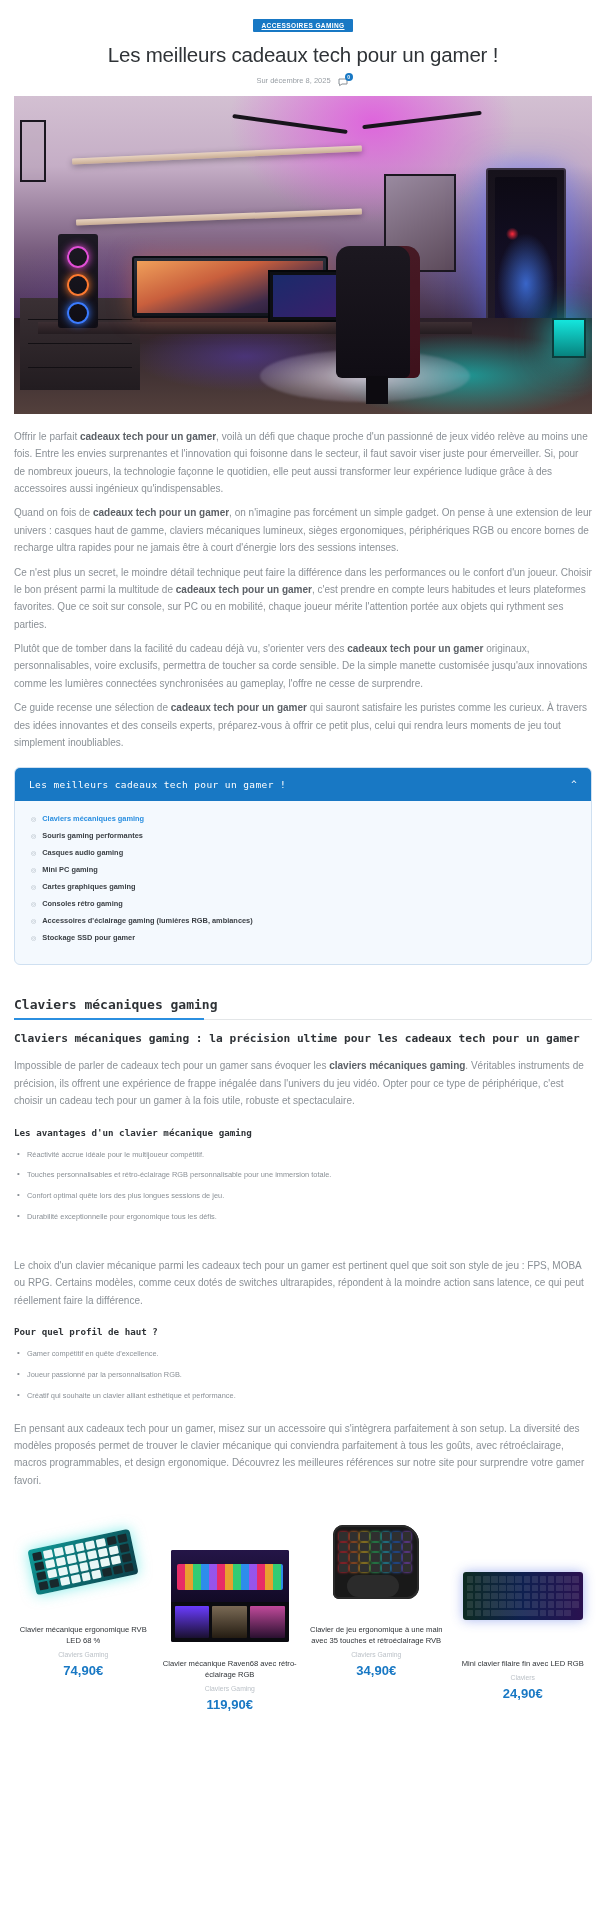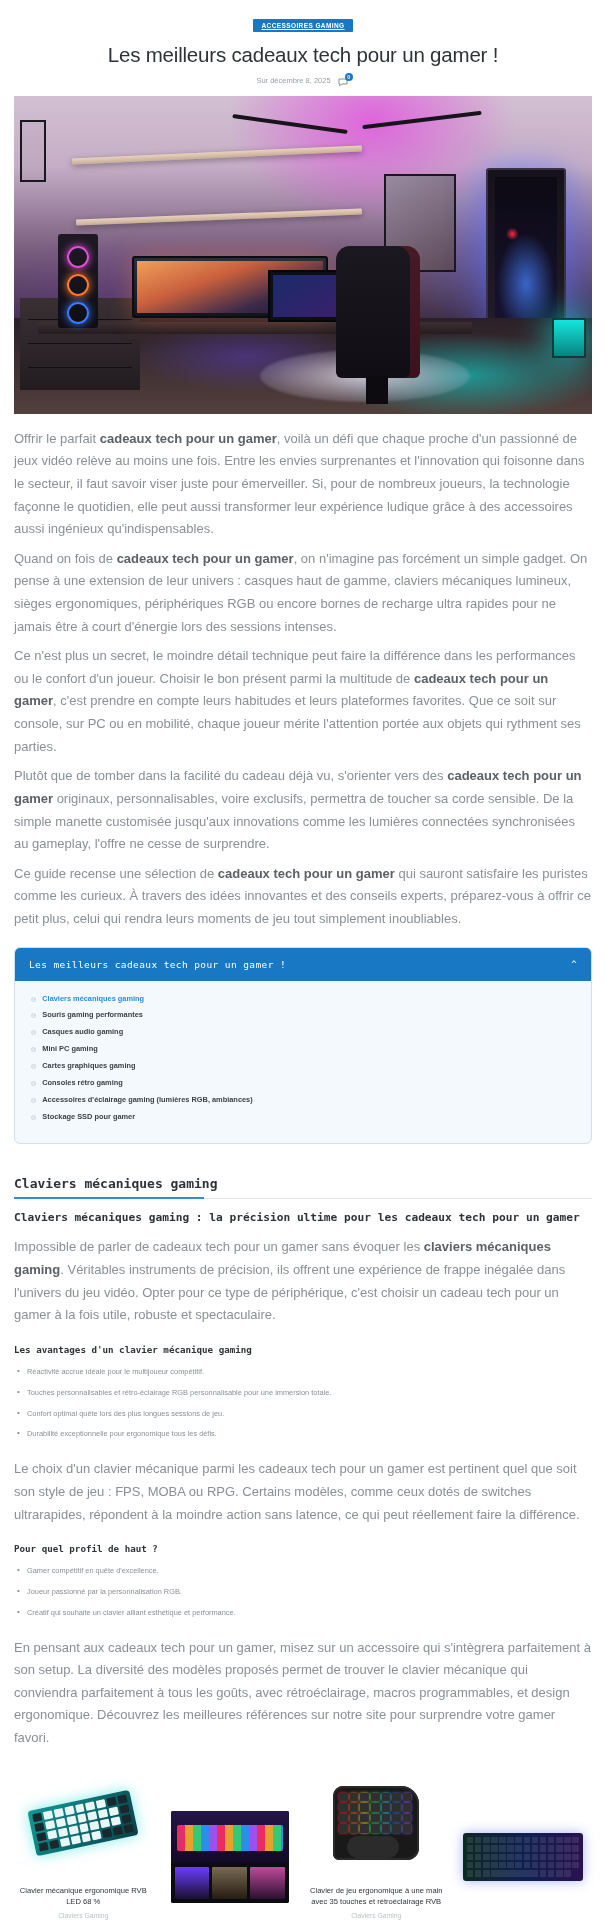"Offrir le parfait cadeaux tech" .body p { font-size: 13px -> 10px }
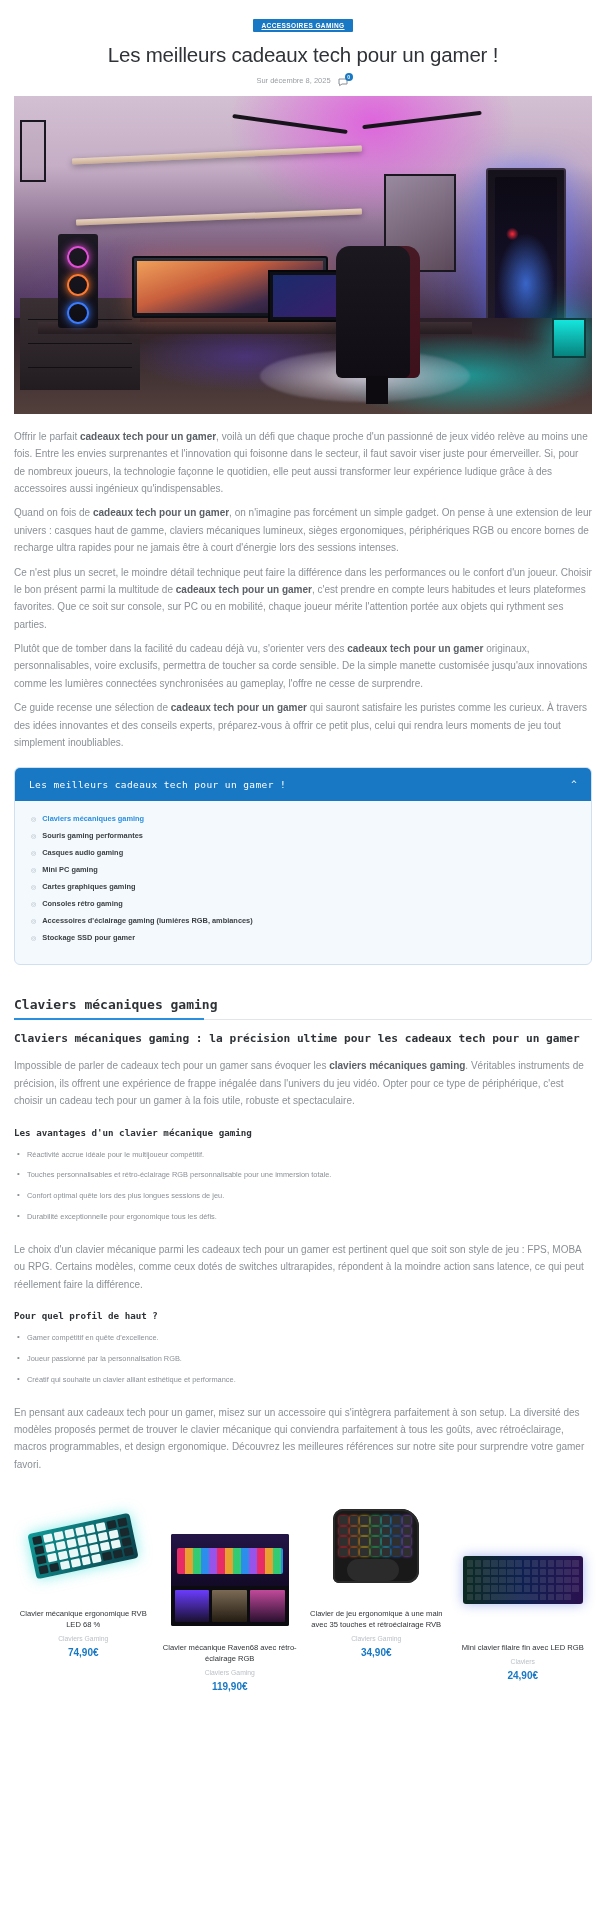"Le choix d'un clavier mécanique" p { margin-top: 18px -> 34px }
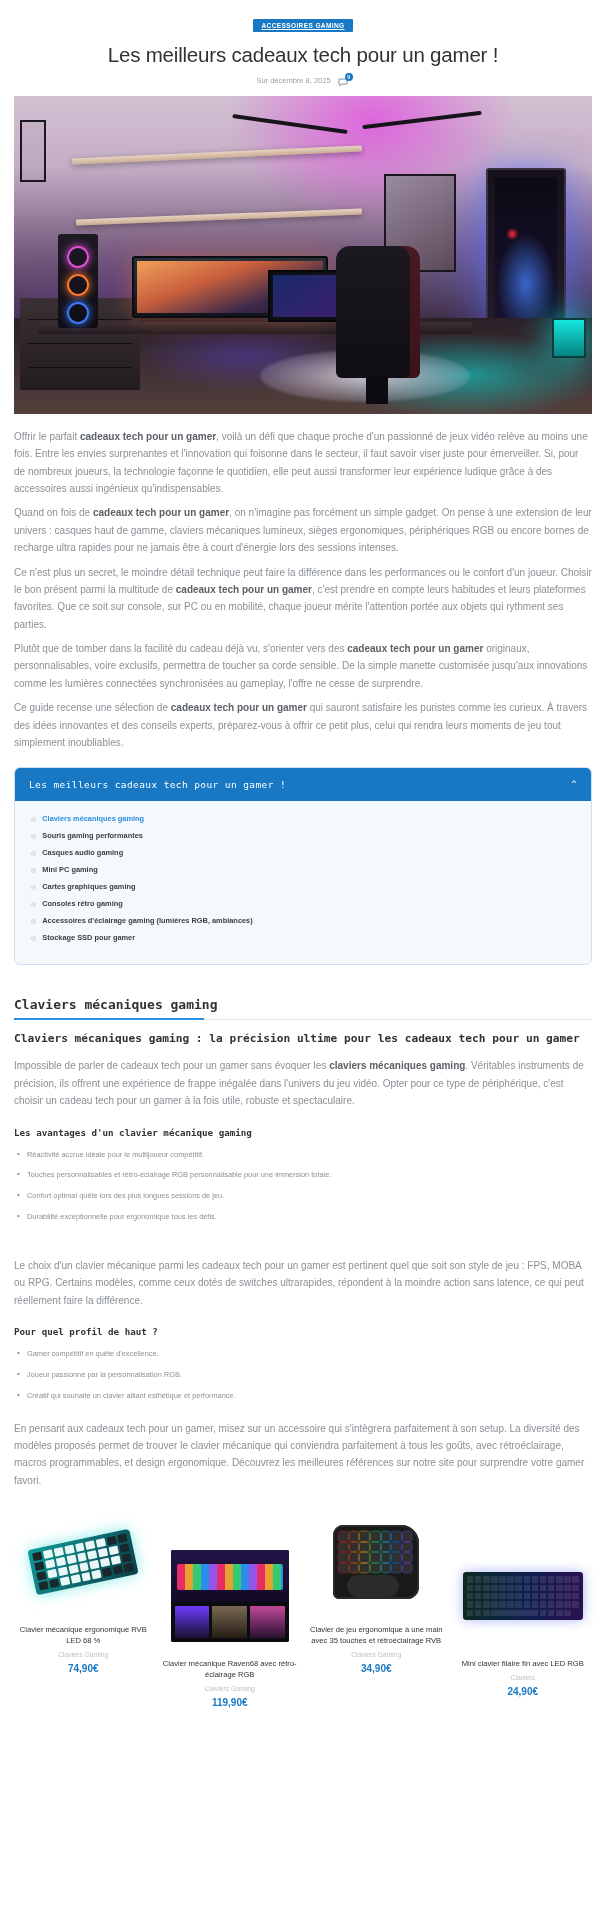"74,90€" .product .price { font-size: 10px -> 13px }
